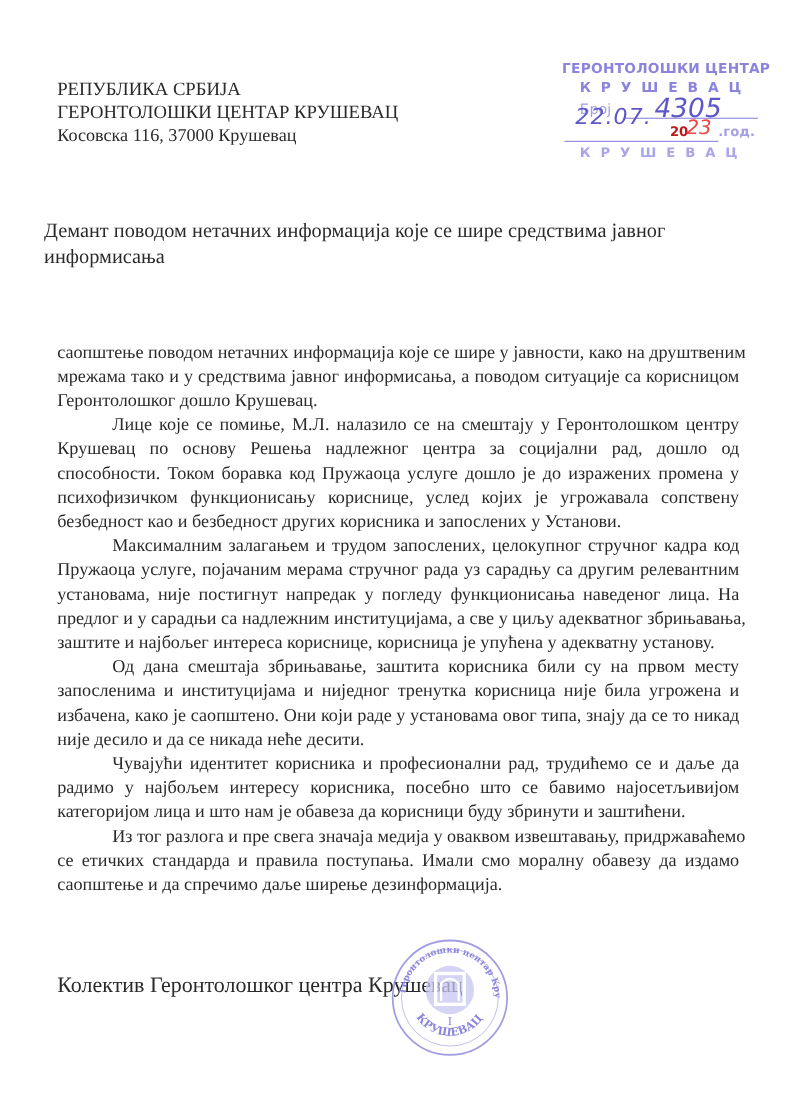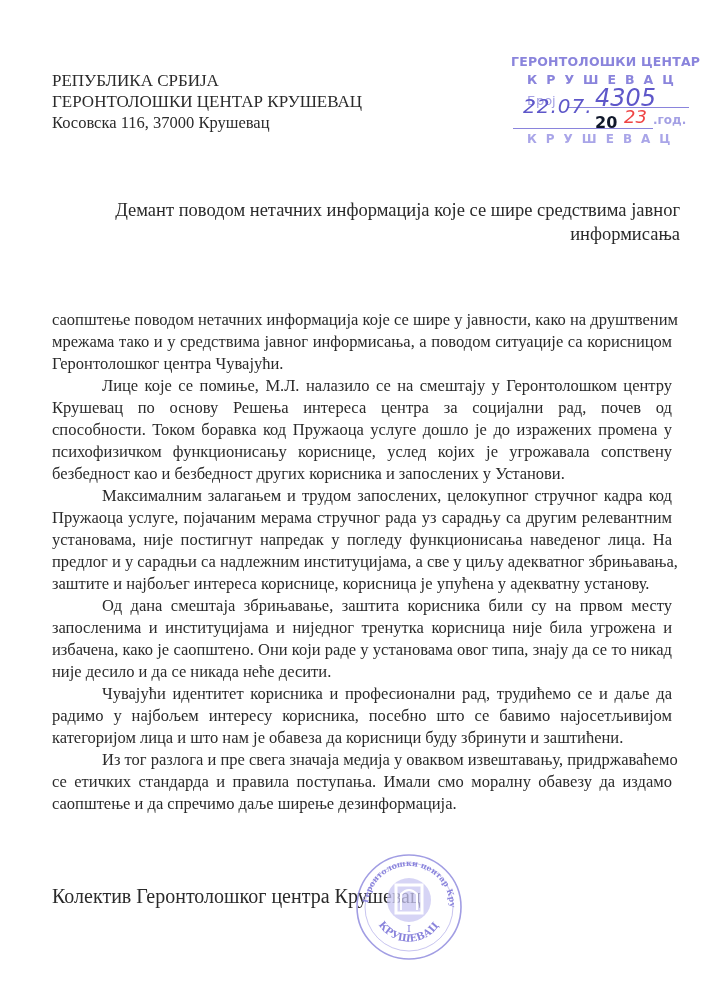"20" .stamp .yr { color: #0f172a -> #b91c1c; font-size: 16px -> 12px; left: 92px -> 106px }
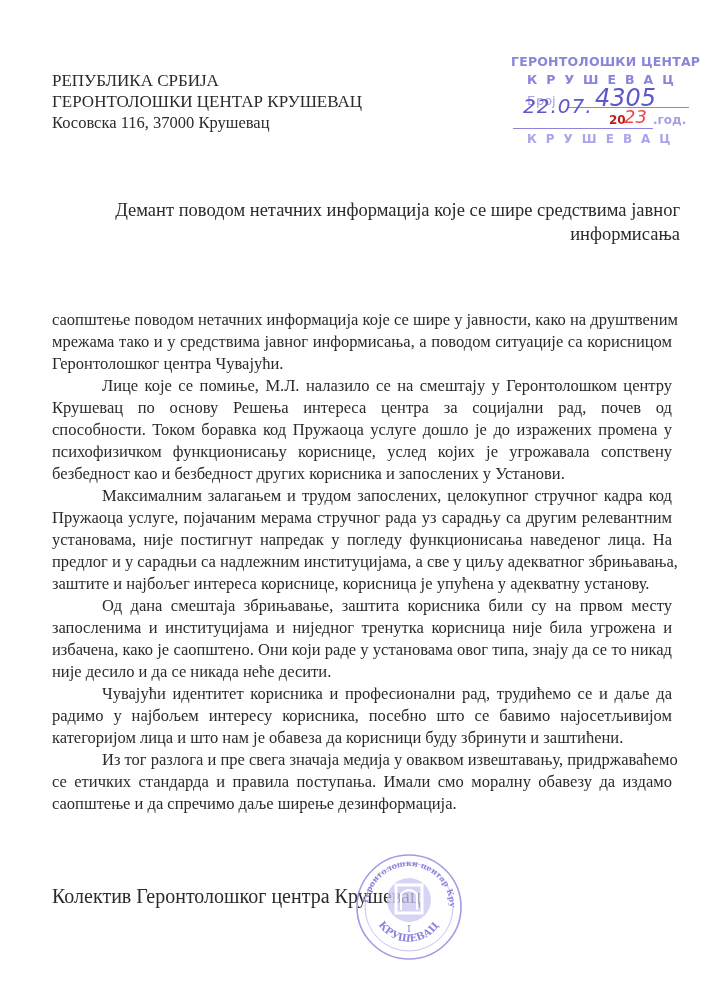"Демант поводом нетачних информација које" .title { text-align: right -> left }
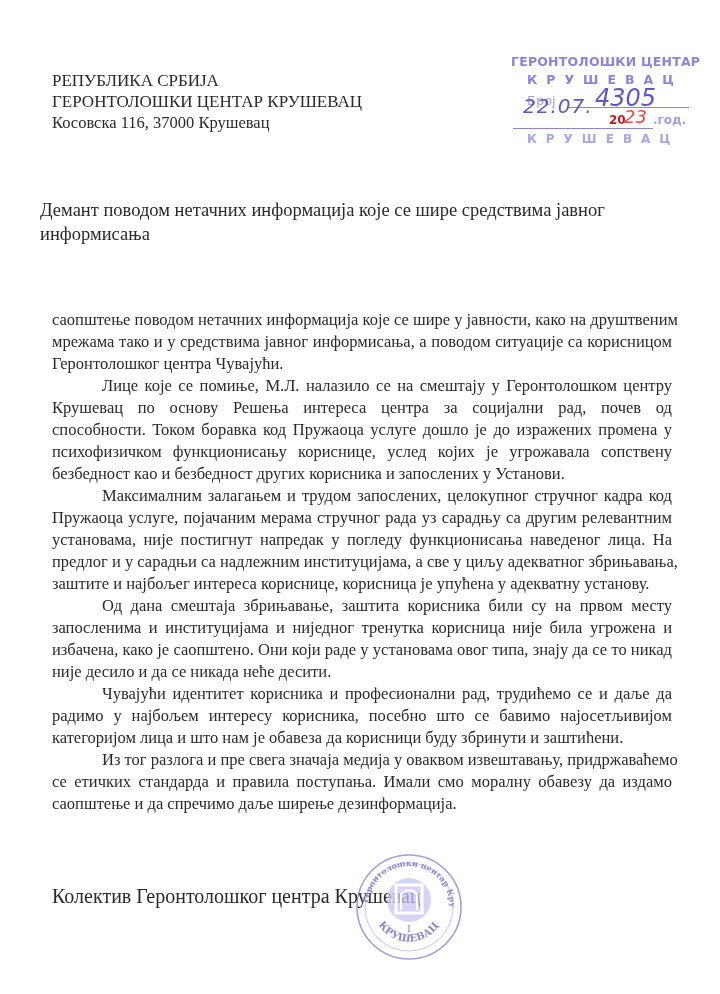"Геронтолошког центра Чувајући." span.ln { text: центра Чувајући -> дошло Крушевац }
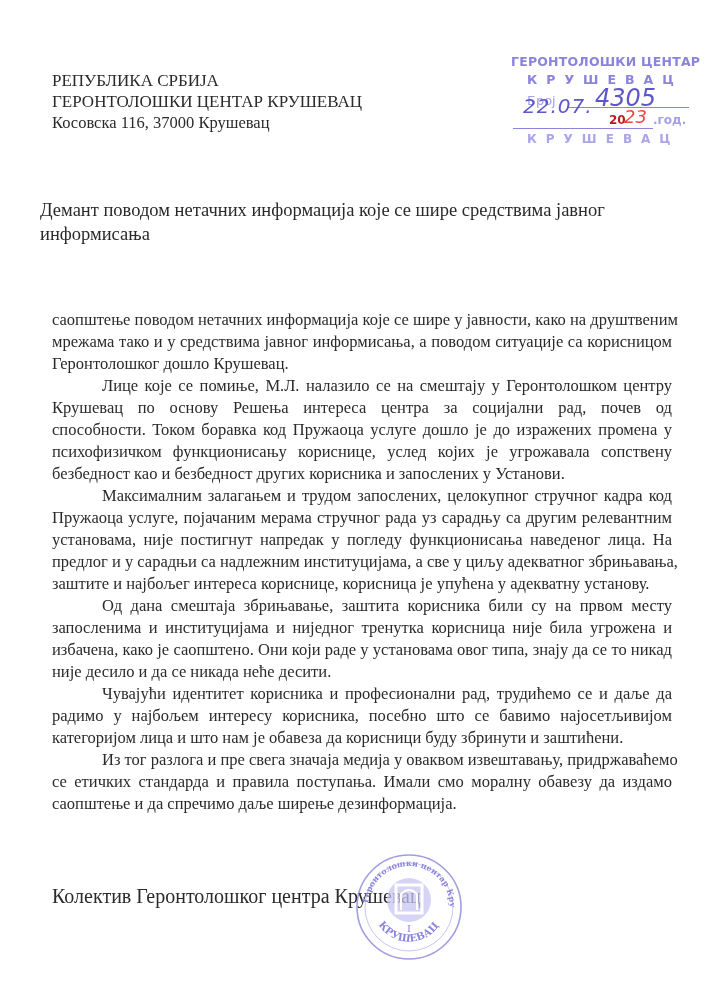"Крушевац по основу Решења интереса" span.ln { text: интереса центра за социјални рад, почев -> надлежног центра за социјални рад, дошло }
